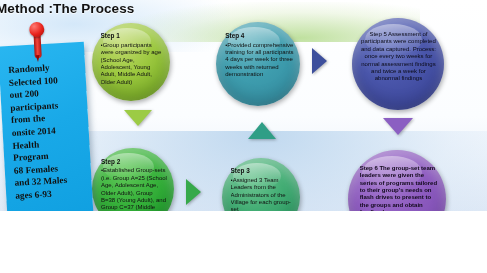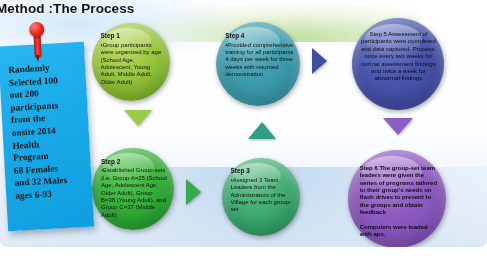"Method :The Process" #slide { border-radius: 7px -> none; height: 247px -> 211px }
